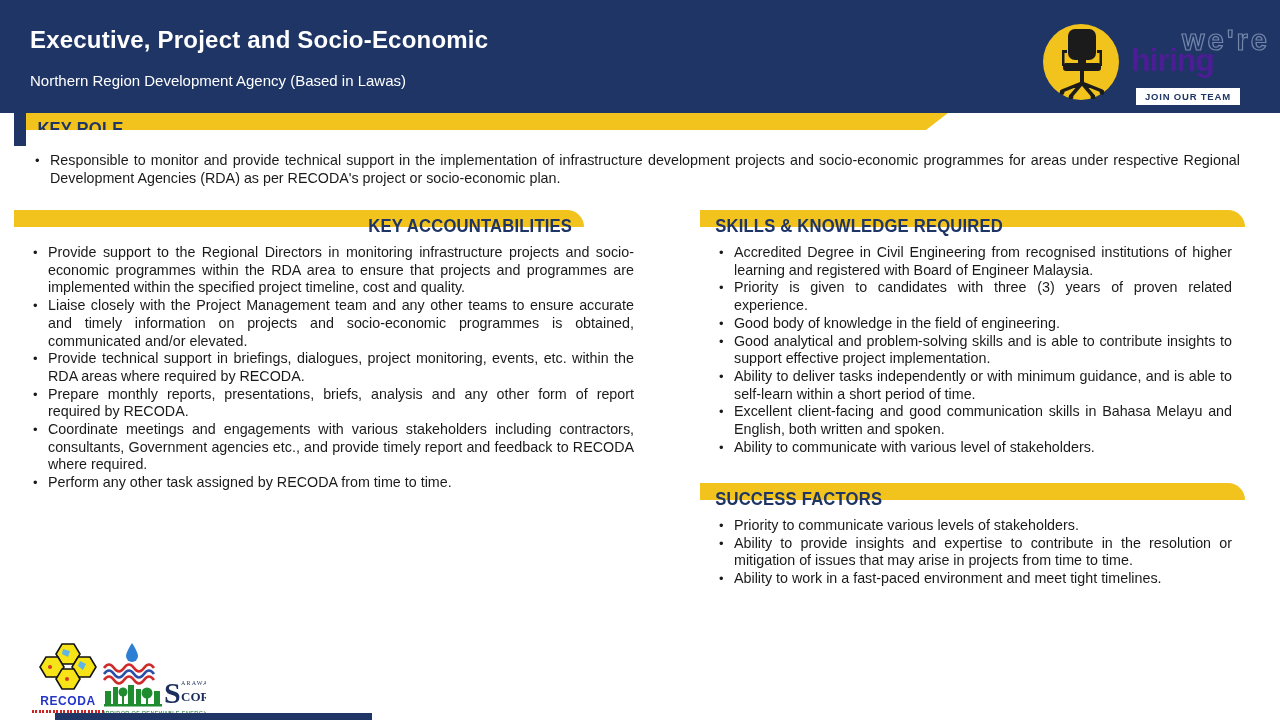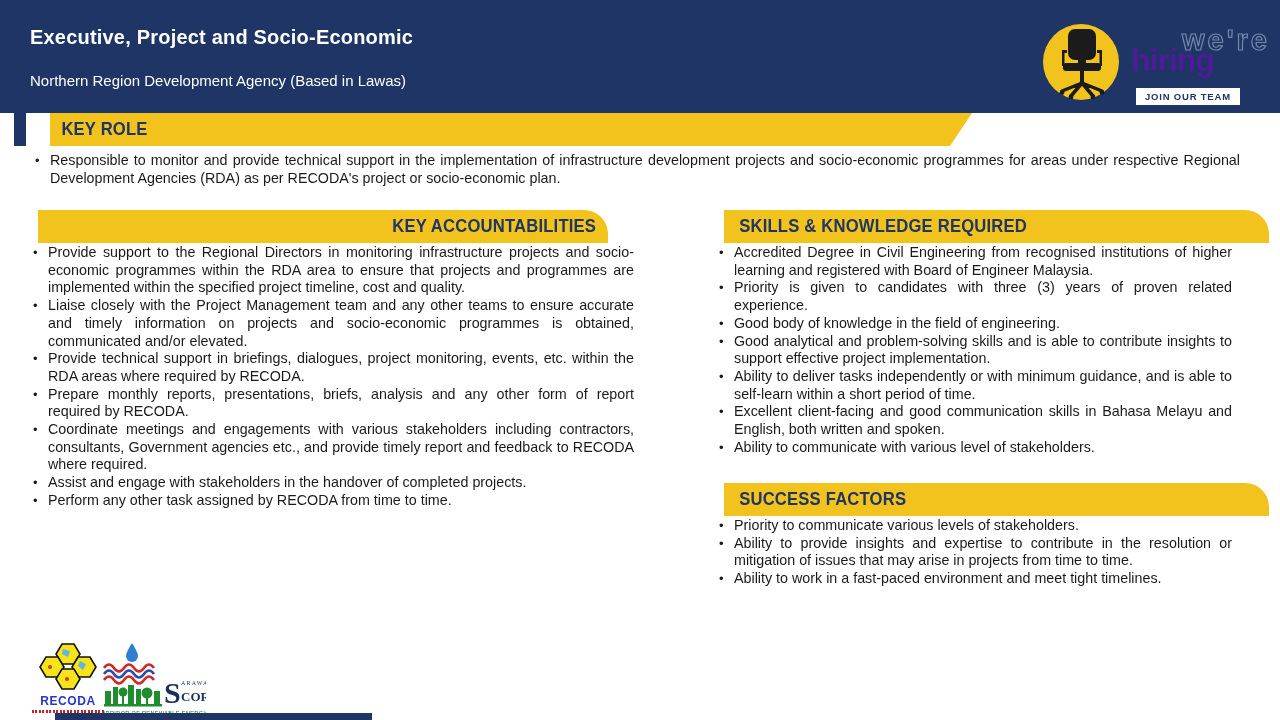"Executive, Project and Socio-Economic" .title { font-size: 20px -> 24px }
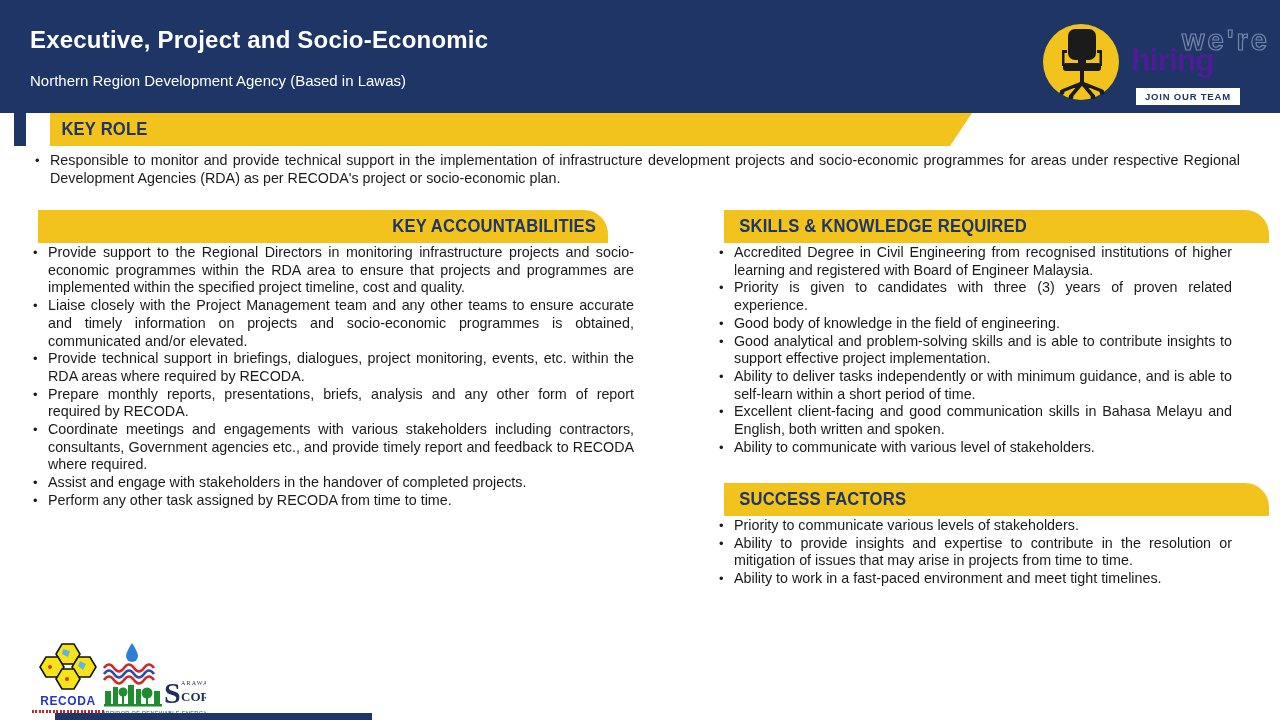"KEY ROLE" .banner { height: 33px -> 17px; margin-left: 24px -> none }
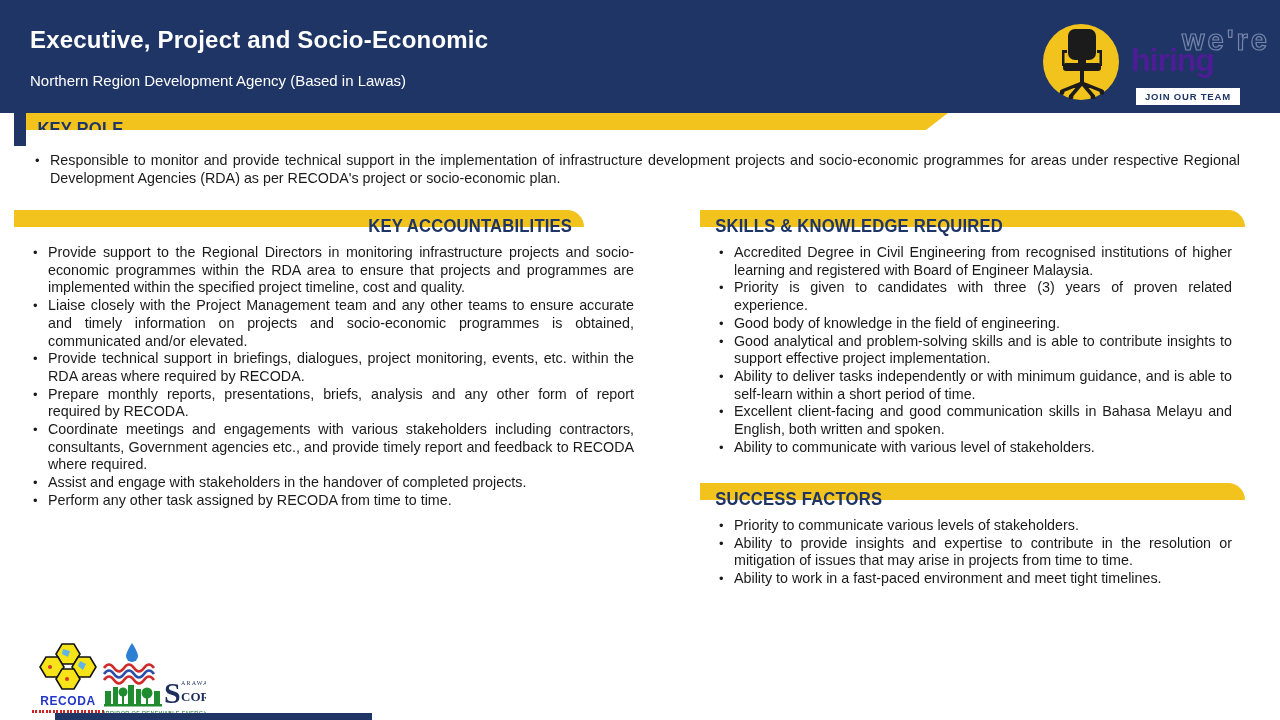"Assist and engage with stakeholders" li { html: <li>Assist and engage with stakeholders in the handover of completed projects.</li> -> none }
